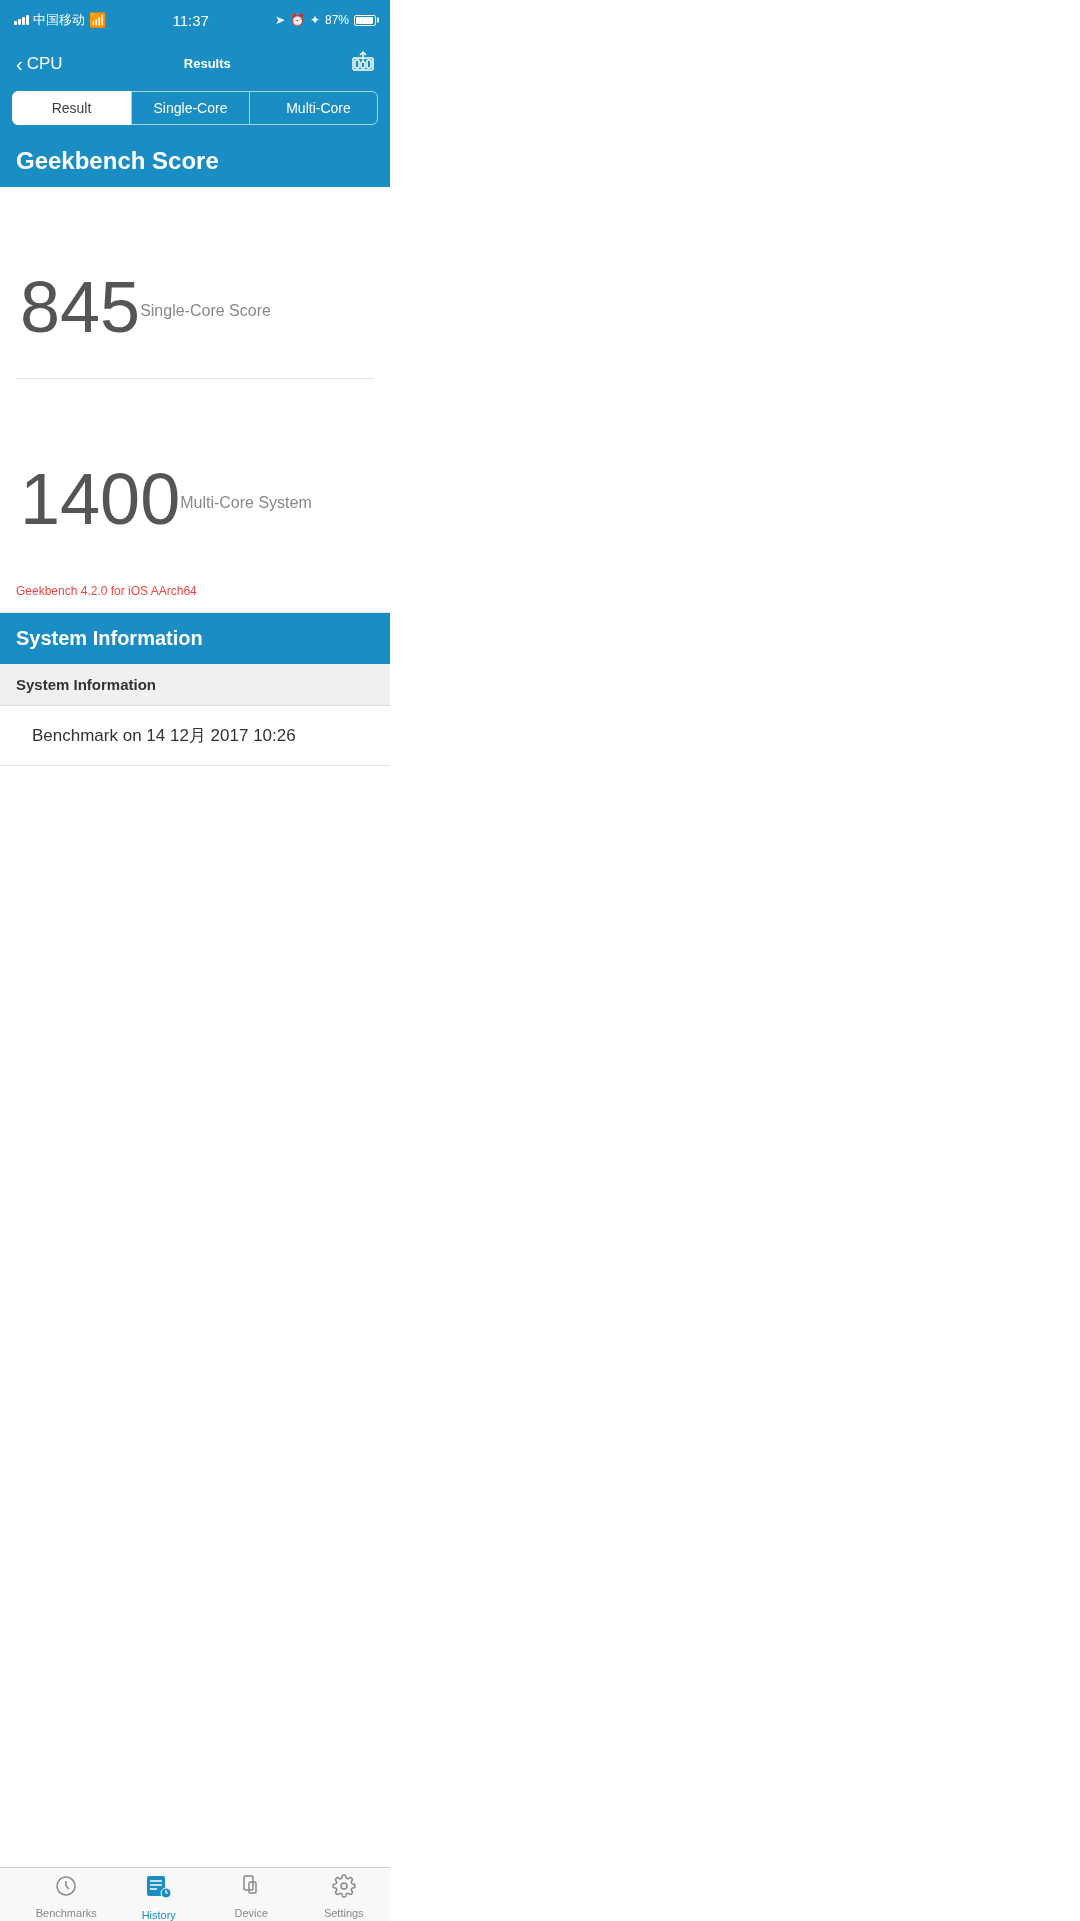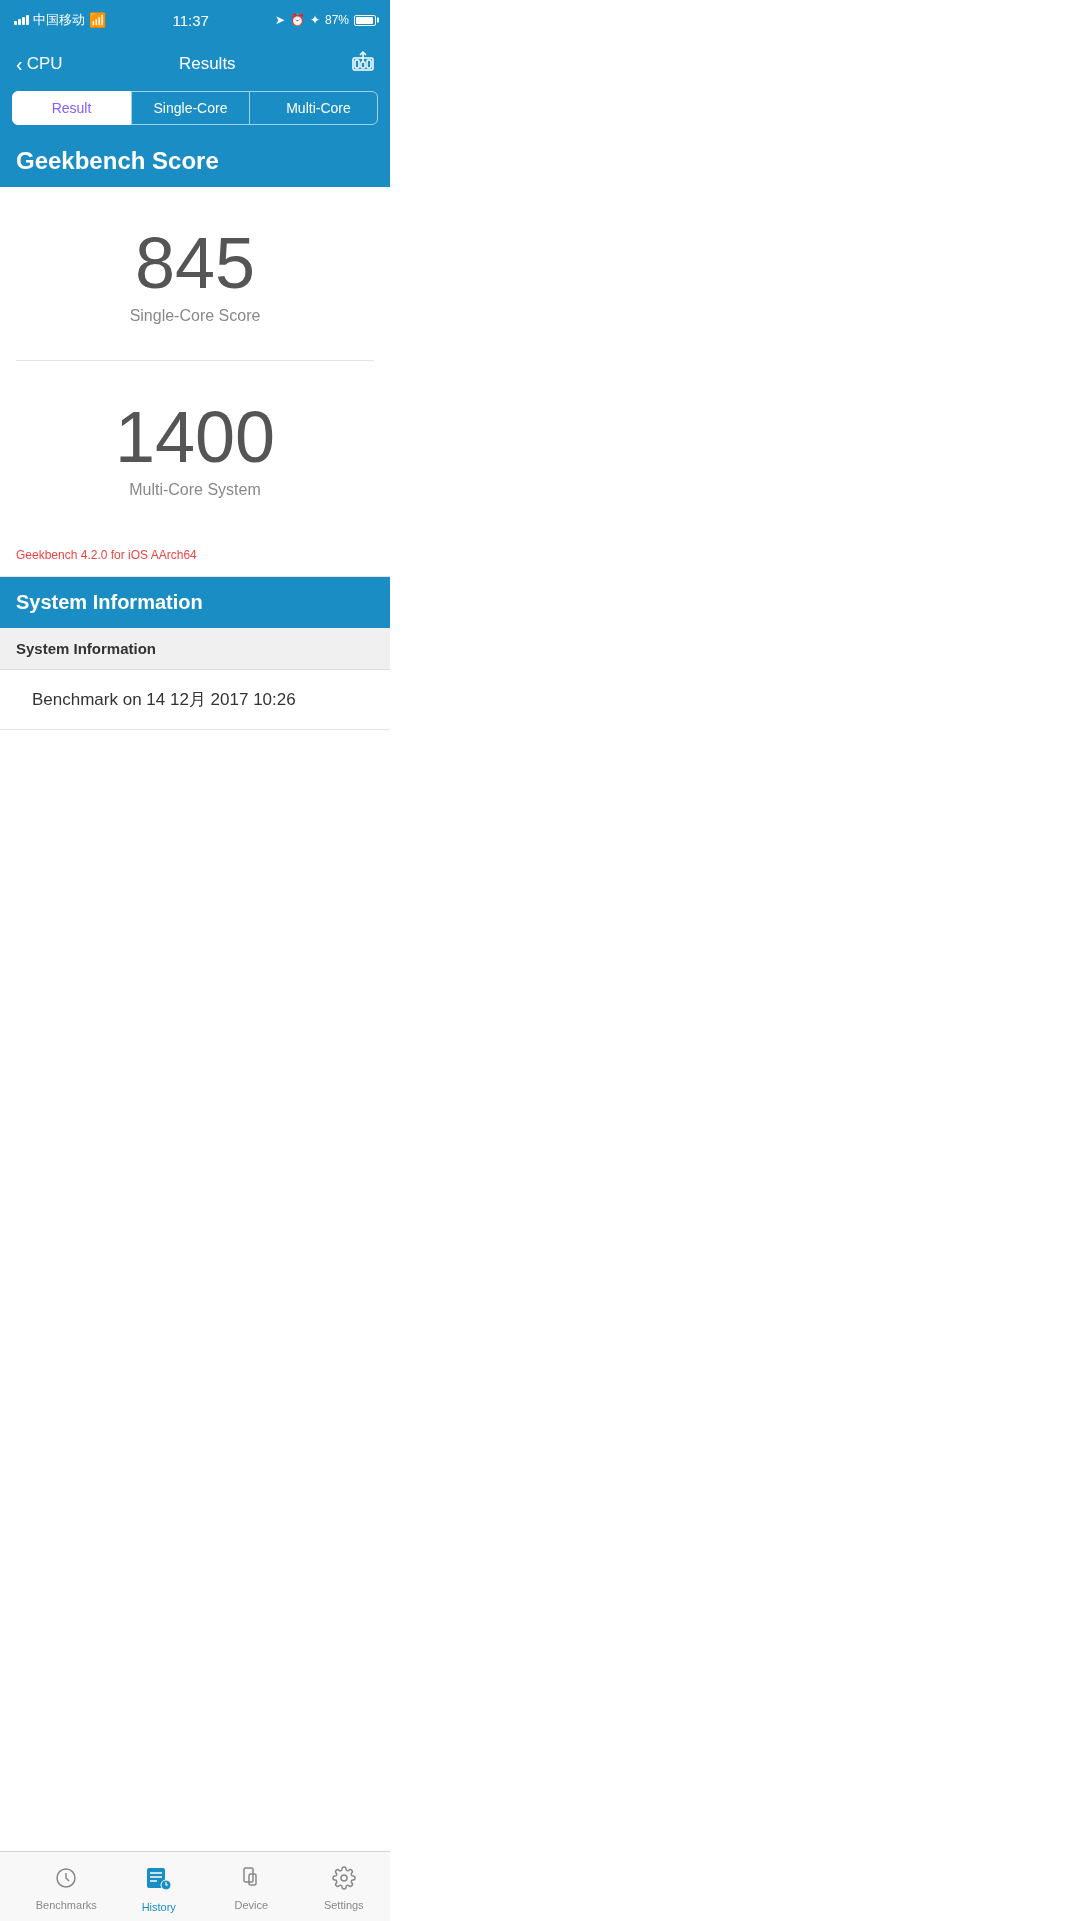"Results" .nav-title { font-size: 17px -> 13px; font-weight: 400 -> 700 }
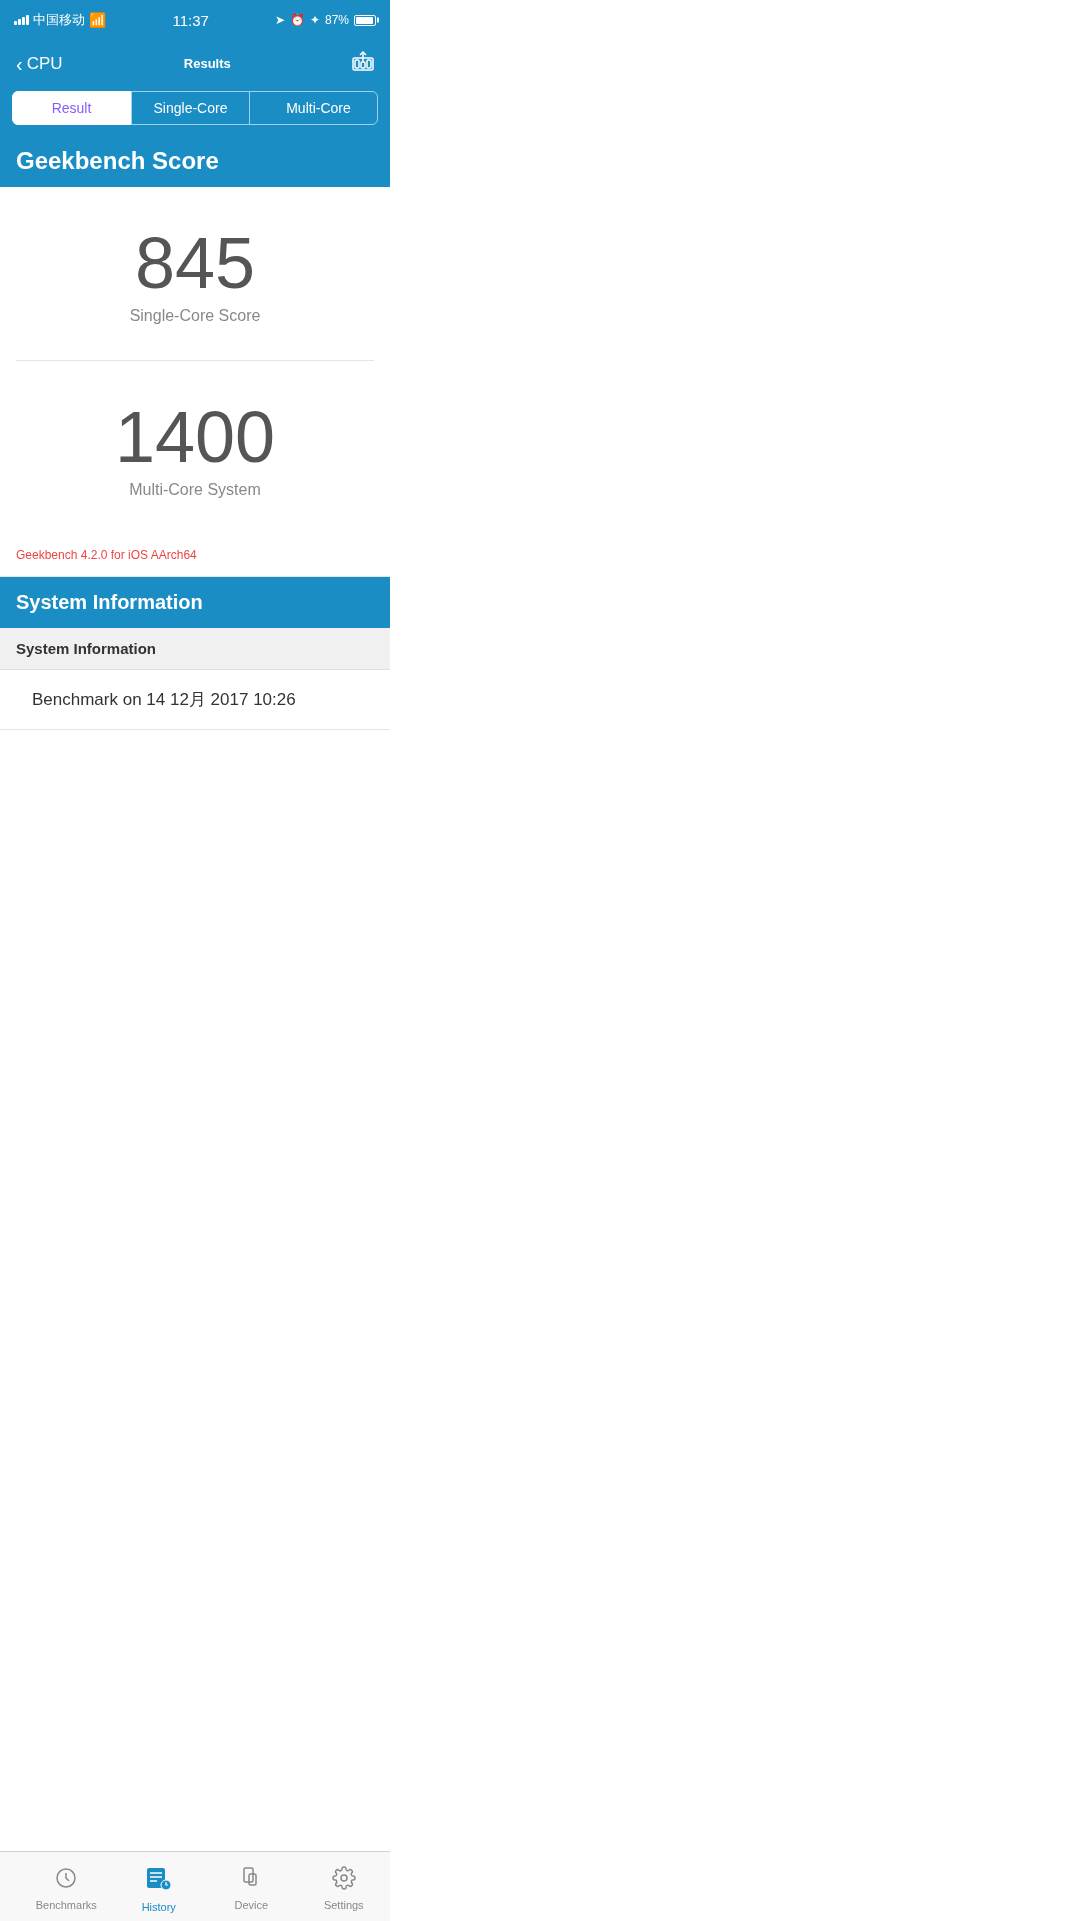"Result" .tab-item:first-child { color: #8b5cf6 -> #404040 }
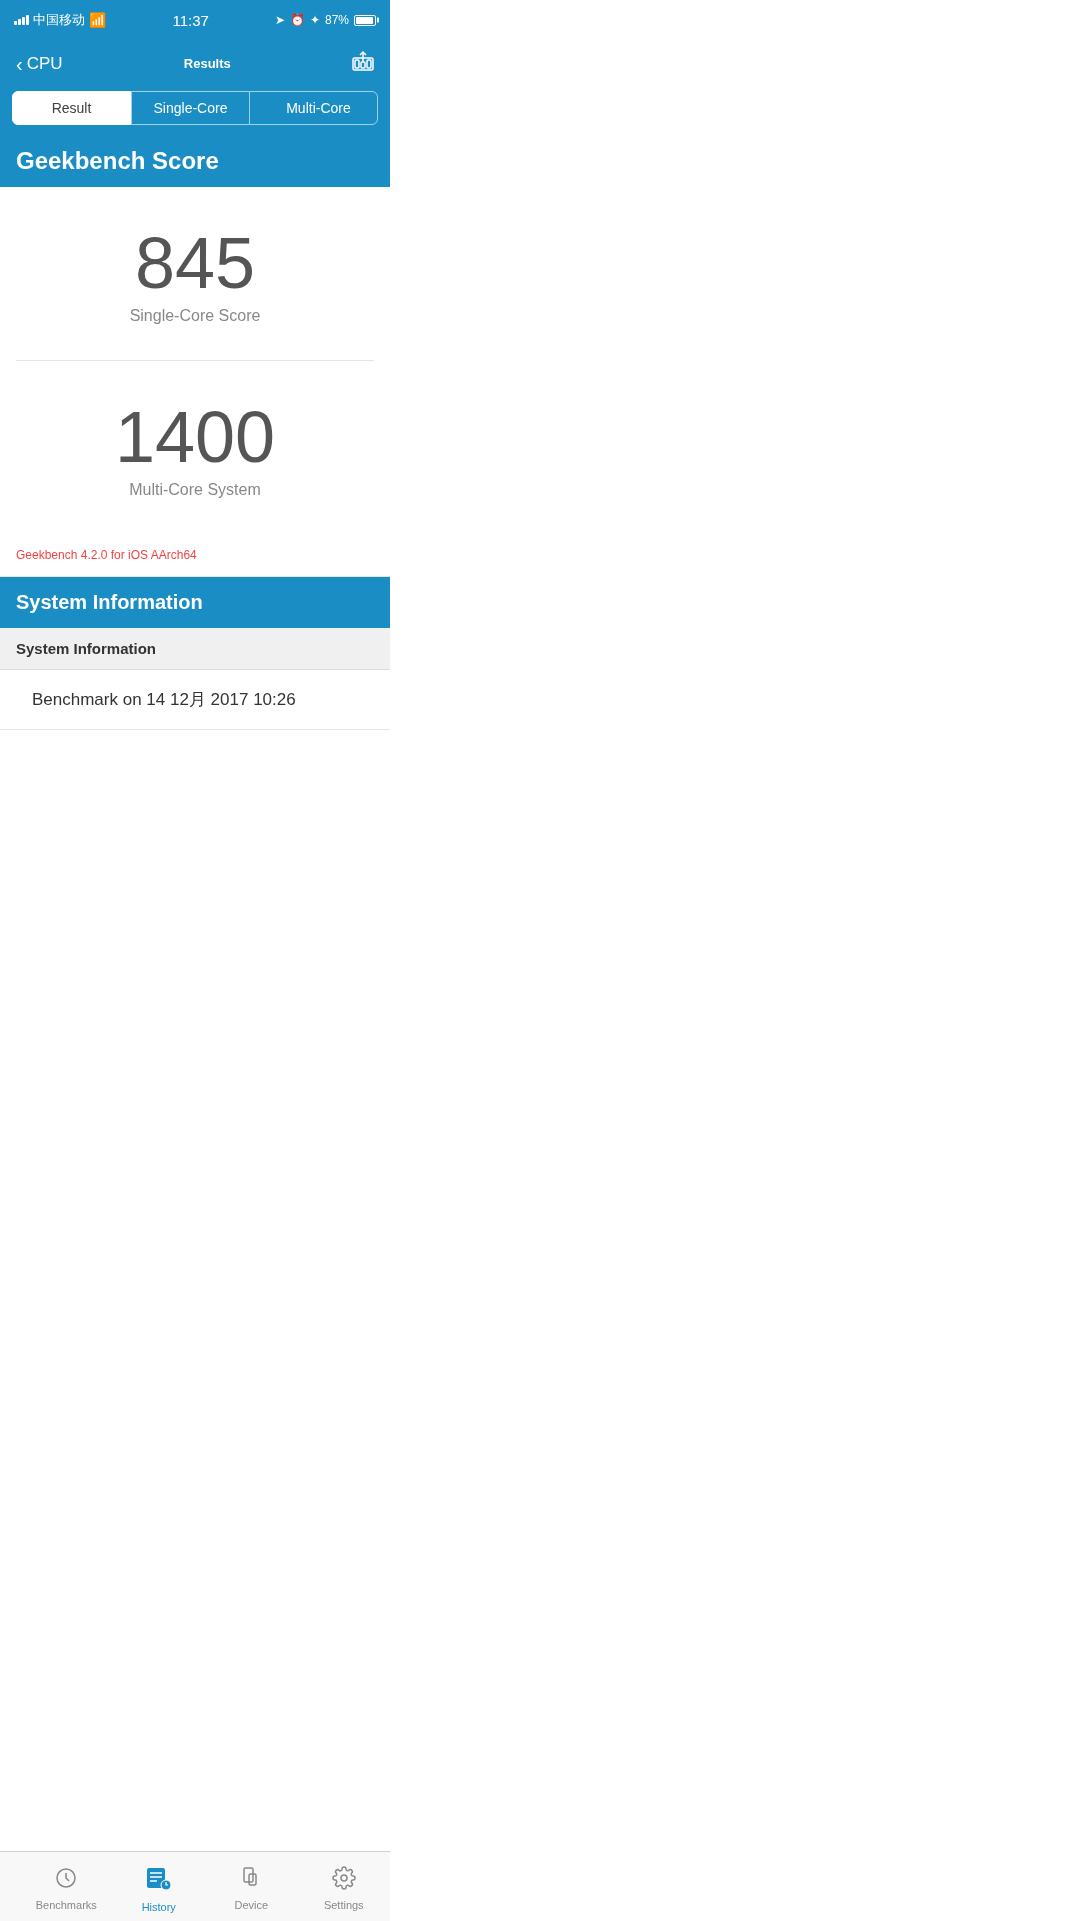"845" .score-block { flex-direction: column -> row; margin-top: none -> 44px }
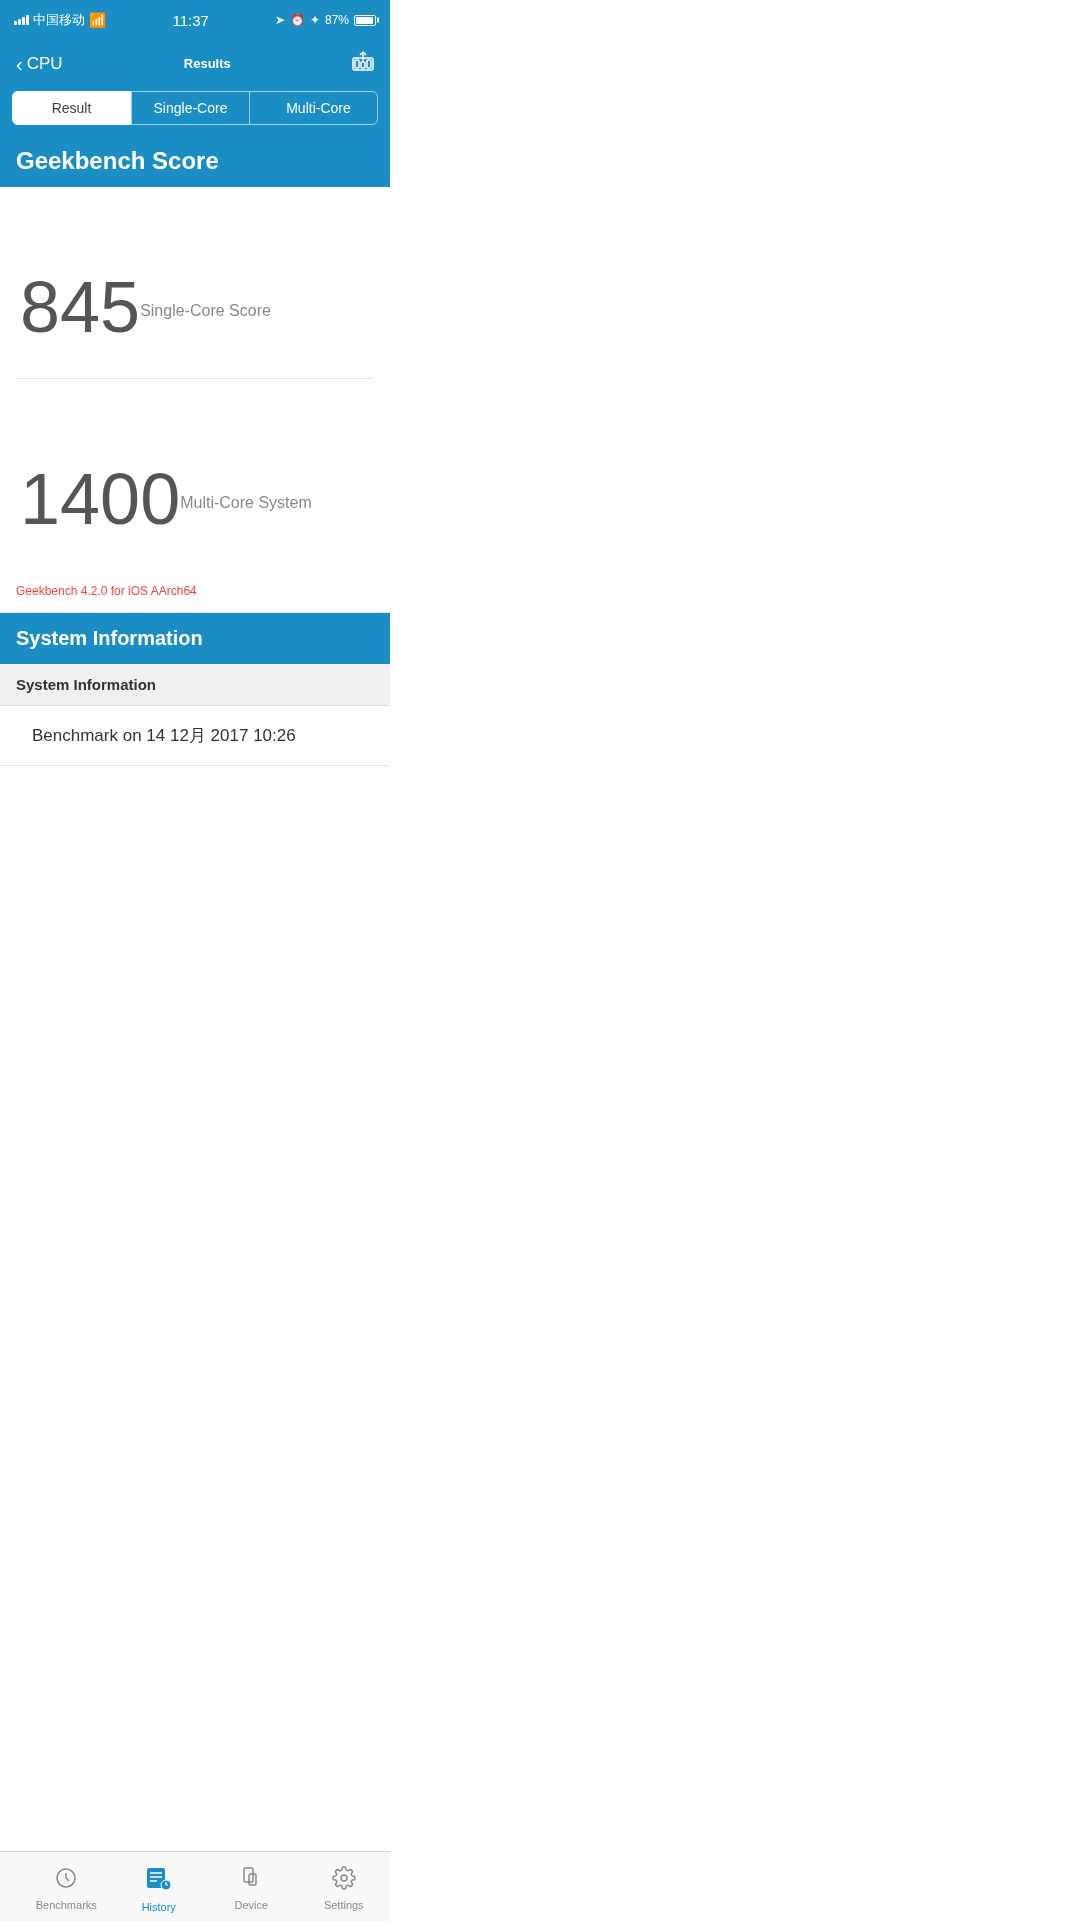"Benchmarks" .bottom-tab-bar { height: 70px -> 54px }
